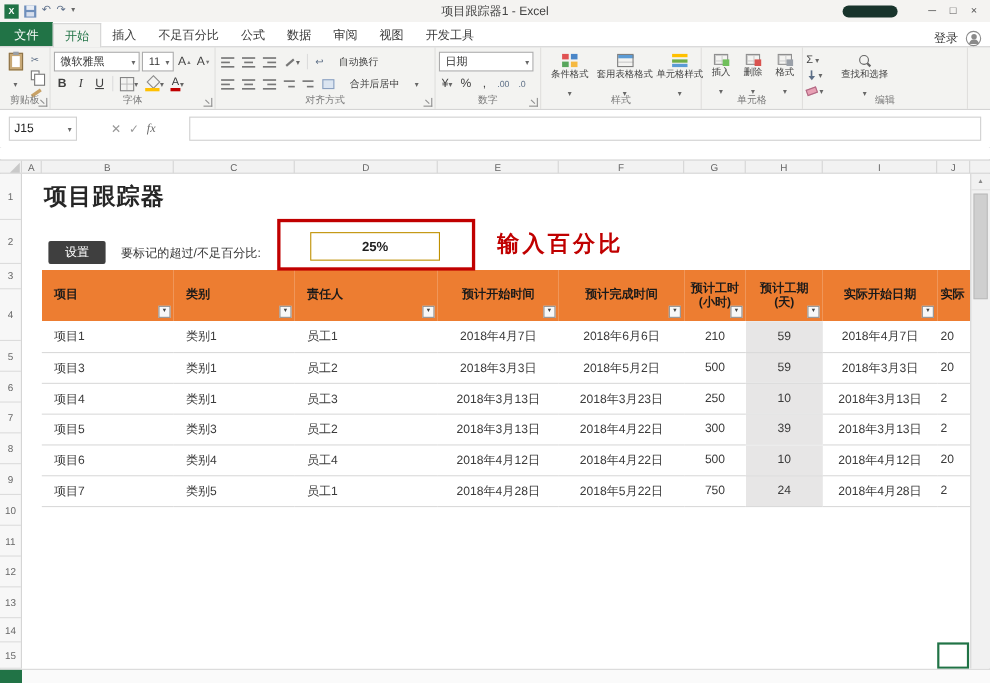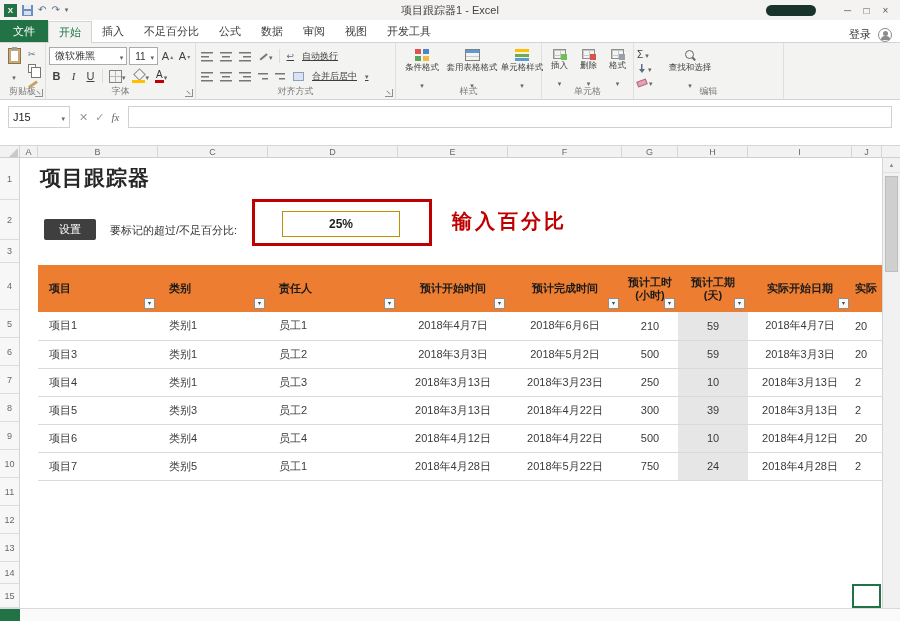"自动换行" .rb-txt { gap: 8px -> 14px; text-decoration: underline -> none }
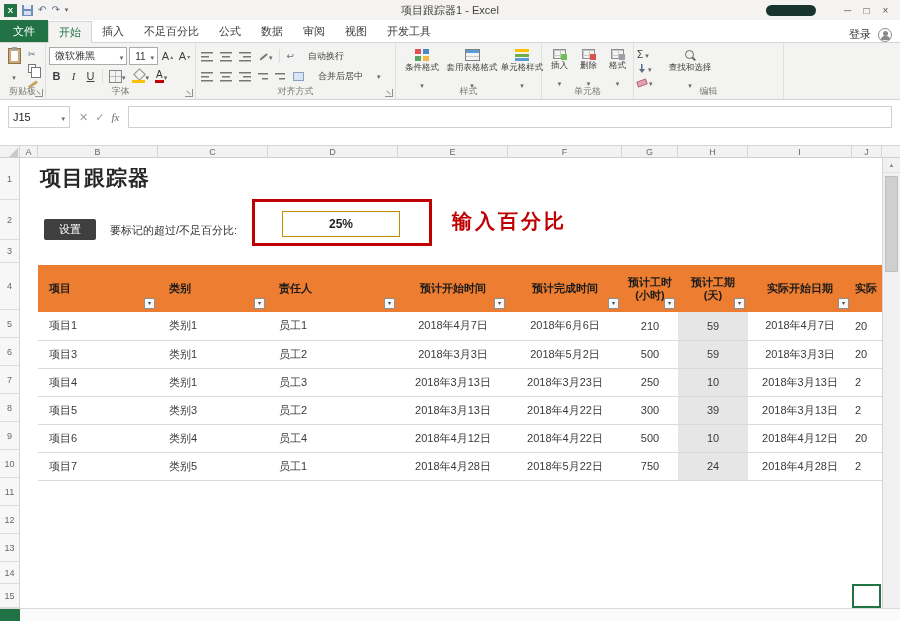"日期" div.rgroup { html: none -> <div> <div> <span> <span>日期</span> <span></span> </span> </div> <div> <span> <span>¥</span> <span></span> </span> <span>%</span> <span>,</span> <span>.00</span> <span>.0</span> </div> <div><span>数字</span></div> <span></span> </div> }
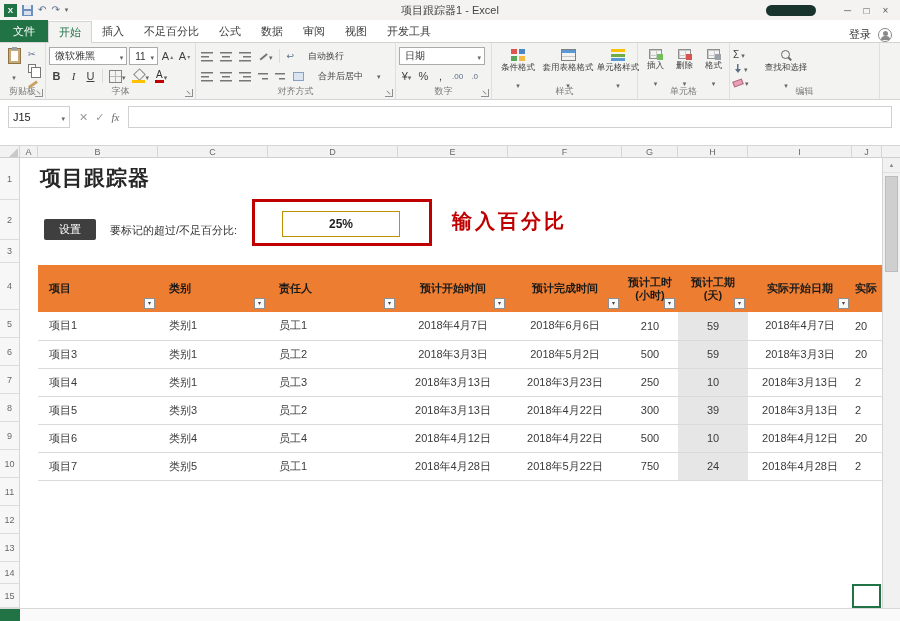"J15" .fbar { gap: none -> 22px }
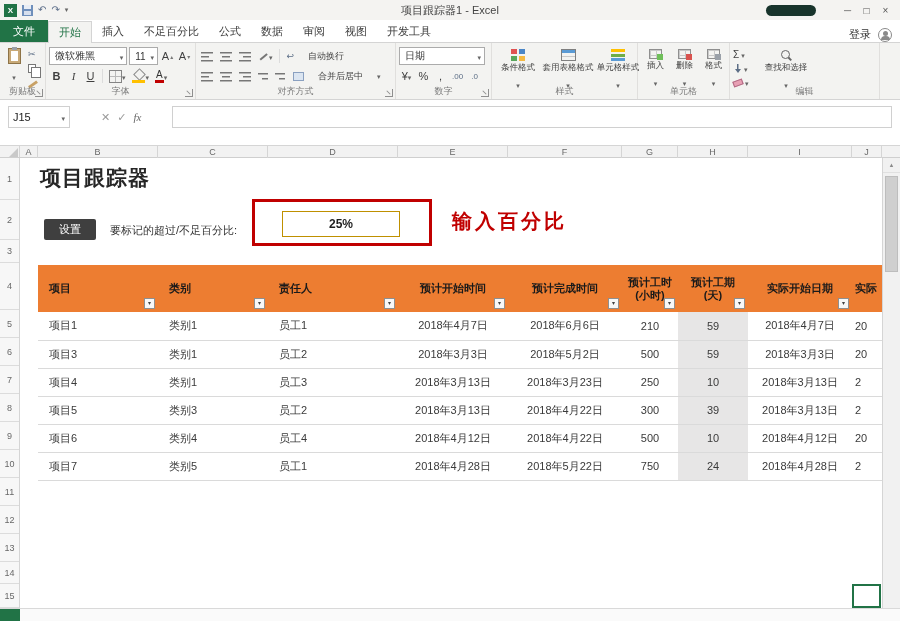"项目" .ptable { top: 107px -> 87px }
